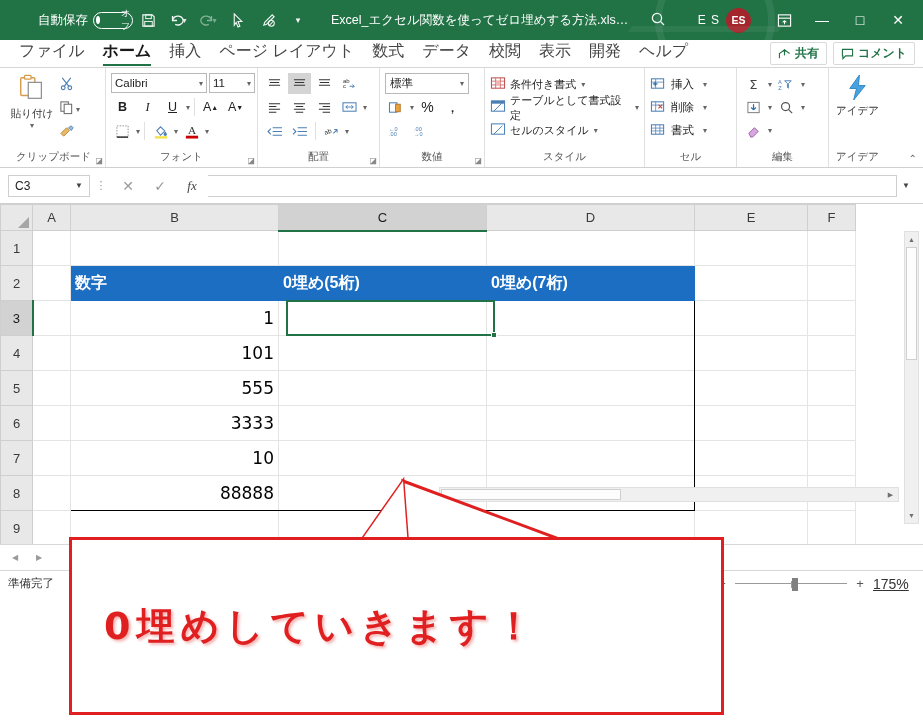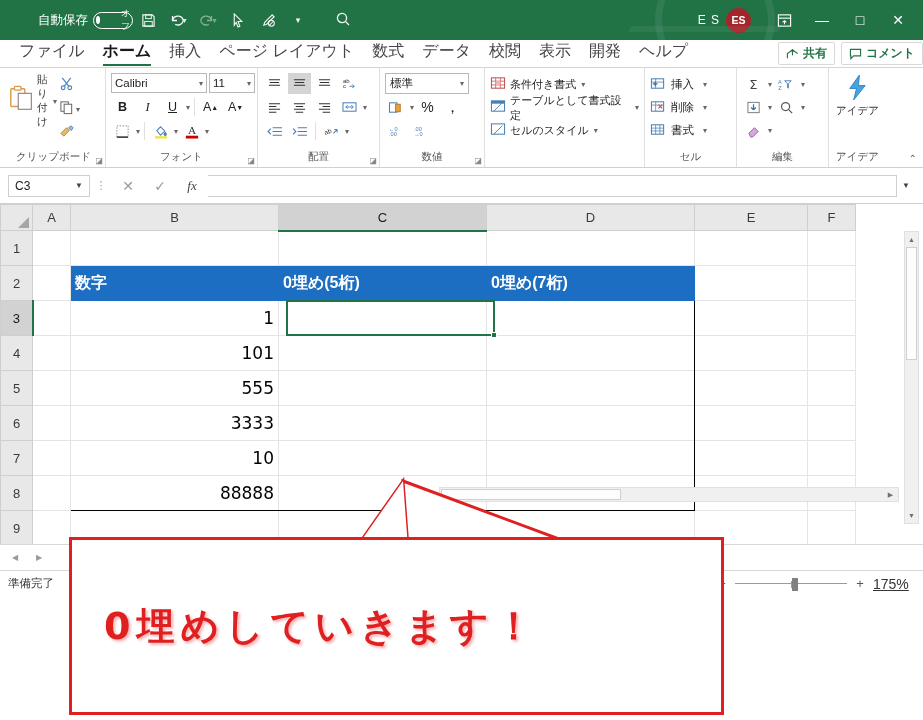"Excel_エクセル関数を使ってゼロ埋めする方法.xls…" div.tb-title { html: none -> <div>Excel_エクセル関数を使ってゼロ埋めする方法.xls…</div> }
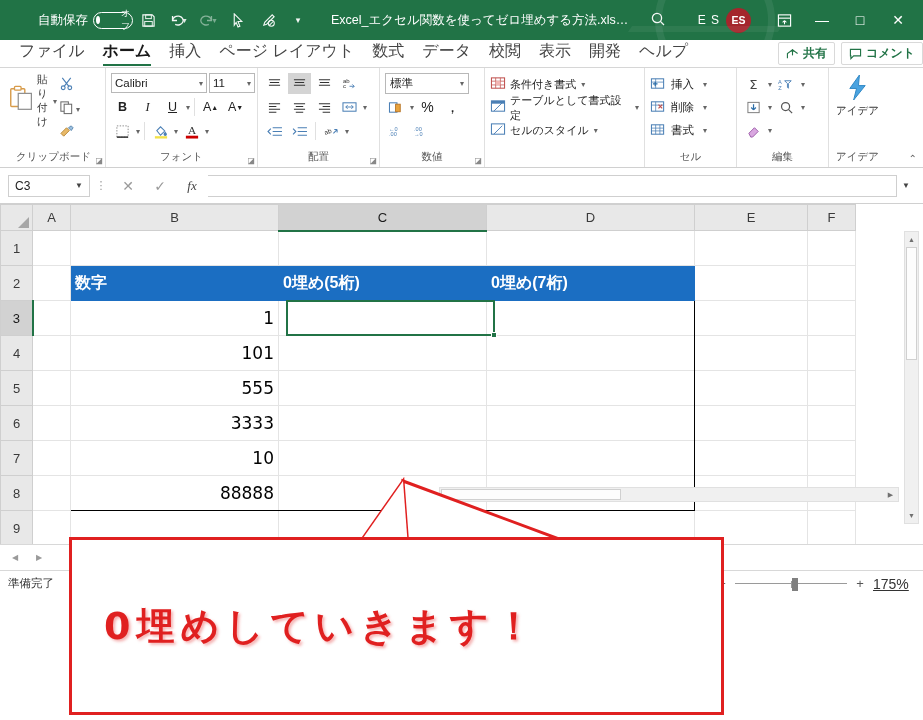"共有" .tabsrow .rightbtns { padding-right: none -> 8px }
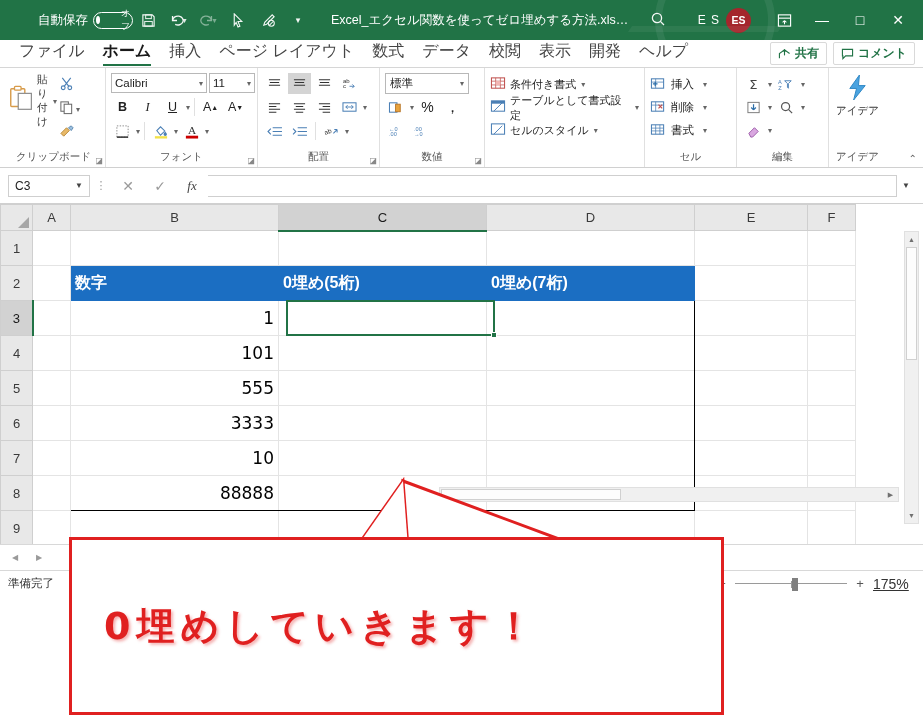"貼り付け" .paste-col { flex-direction: row -> column }
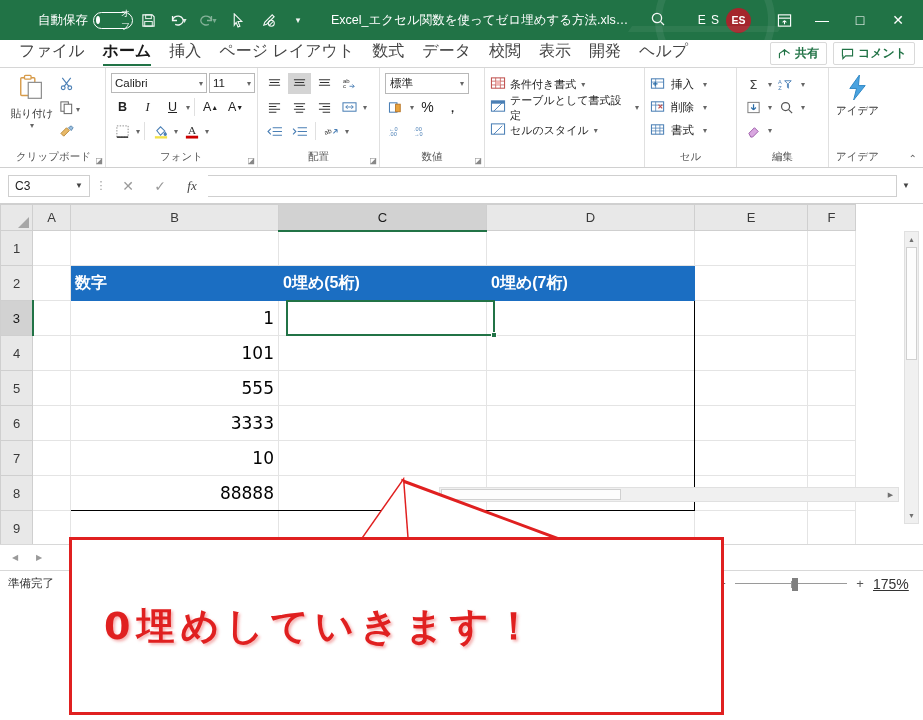"スタイル" div.rglabel { html: none -> <div>スタイル</div> }
